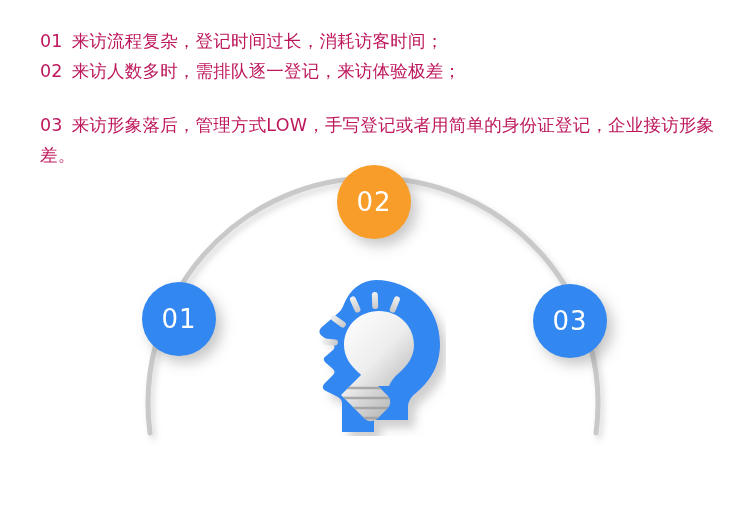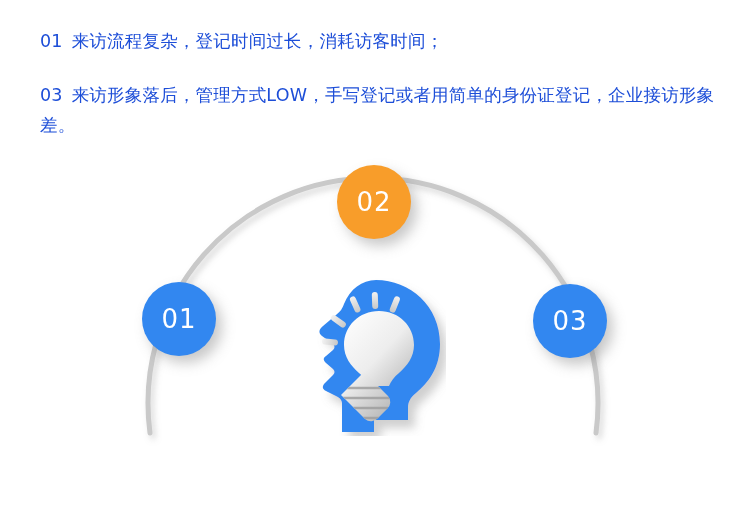"01 来访流程复杂，登记时间过长，消耗访客时间；" .issue-line { color: #1d4ed8 -> #be185d }
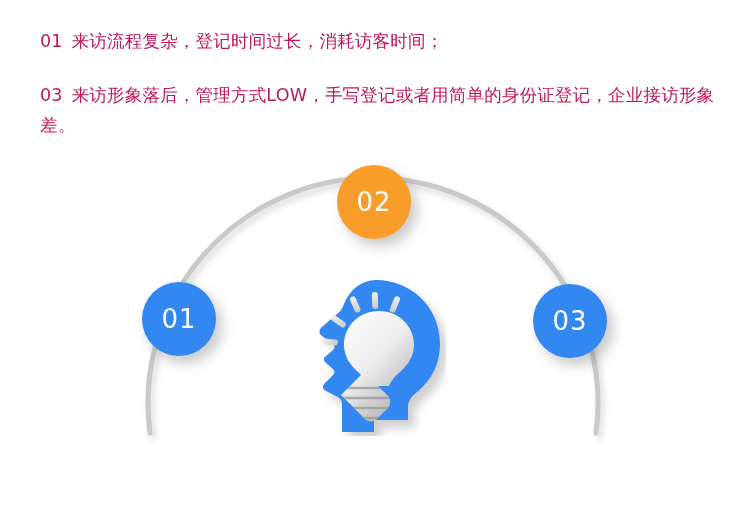"02 来访人数多时，需排队逐一登记，来访体验极差；" div.issue-line { html: none -> <div> <span>02</span><span>来访人数多时，需排队逐一登记，来访体验极差；</span> </div> }
